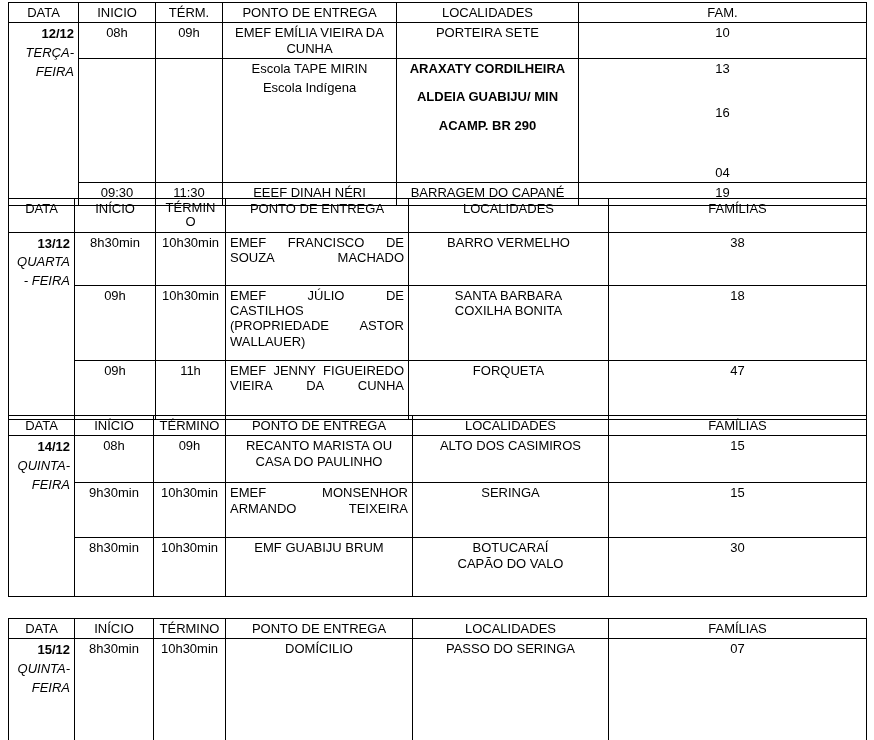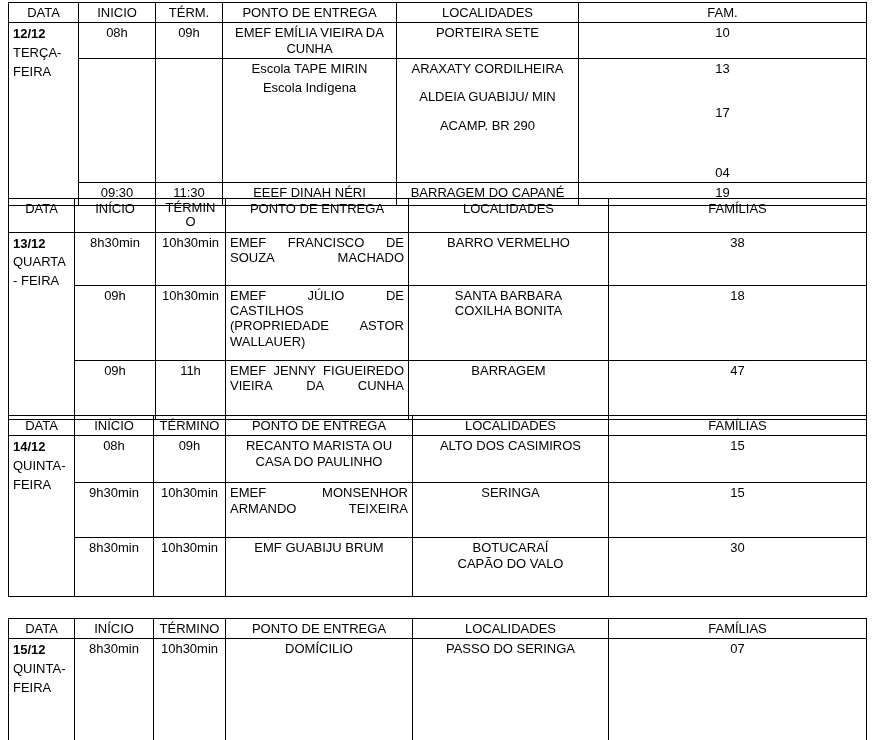"12/12" .datecell { text-align: left -> right }
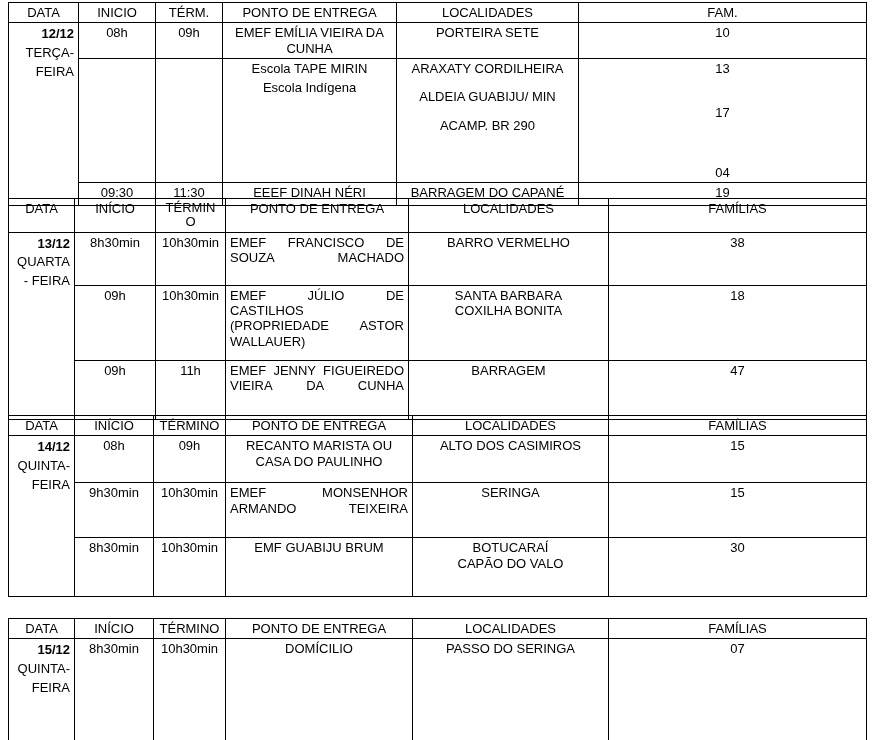"TERÇA-" .datecell .w { font-style: none -> italic }
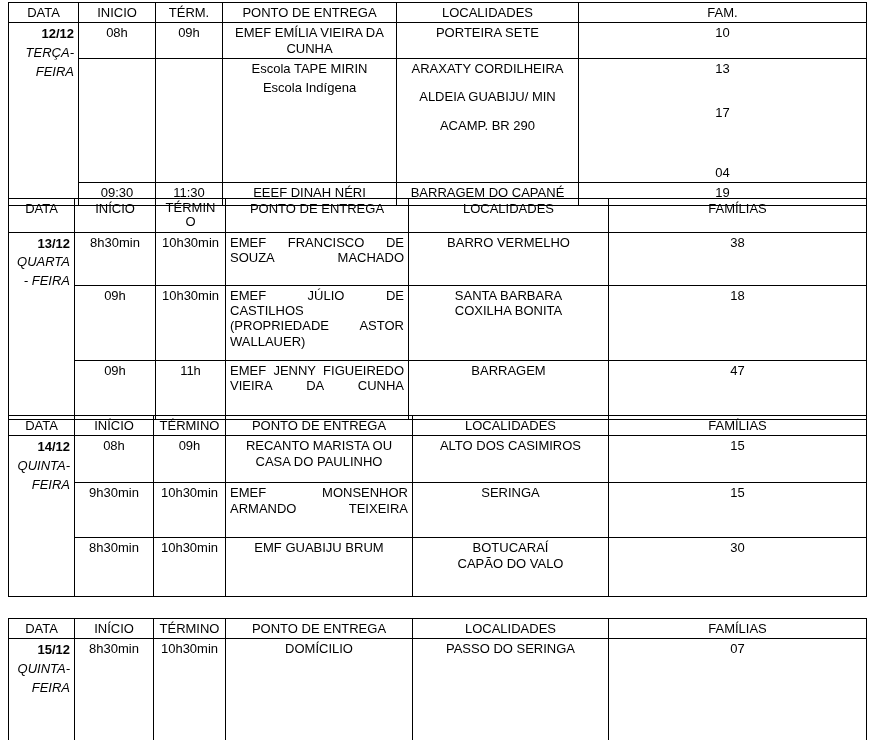"ARAXATY CORDILHEIRA" .loc-stack > div { font-weight: none -> bold }
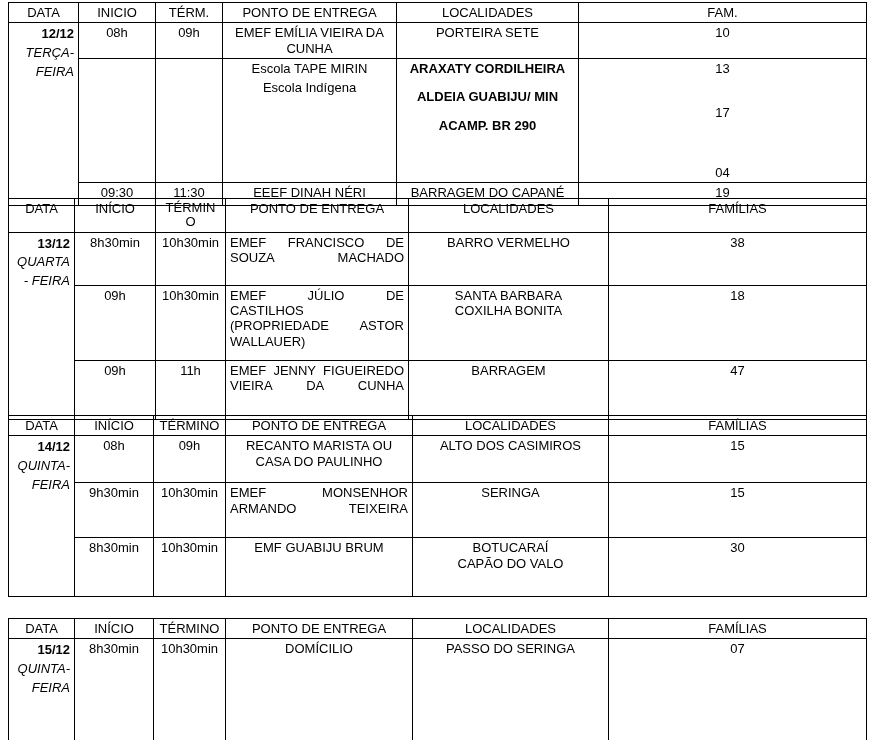"17" div { text: 17 -> 16 }
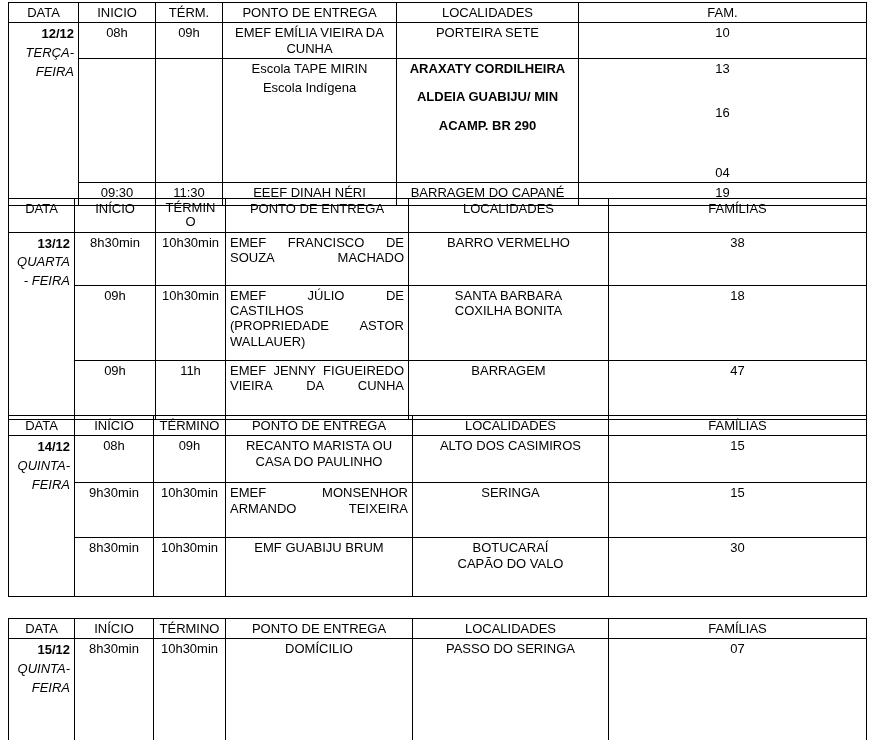"BARRAGEM" td.l { text: BARRAGEM -> FORQUETA }
